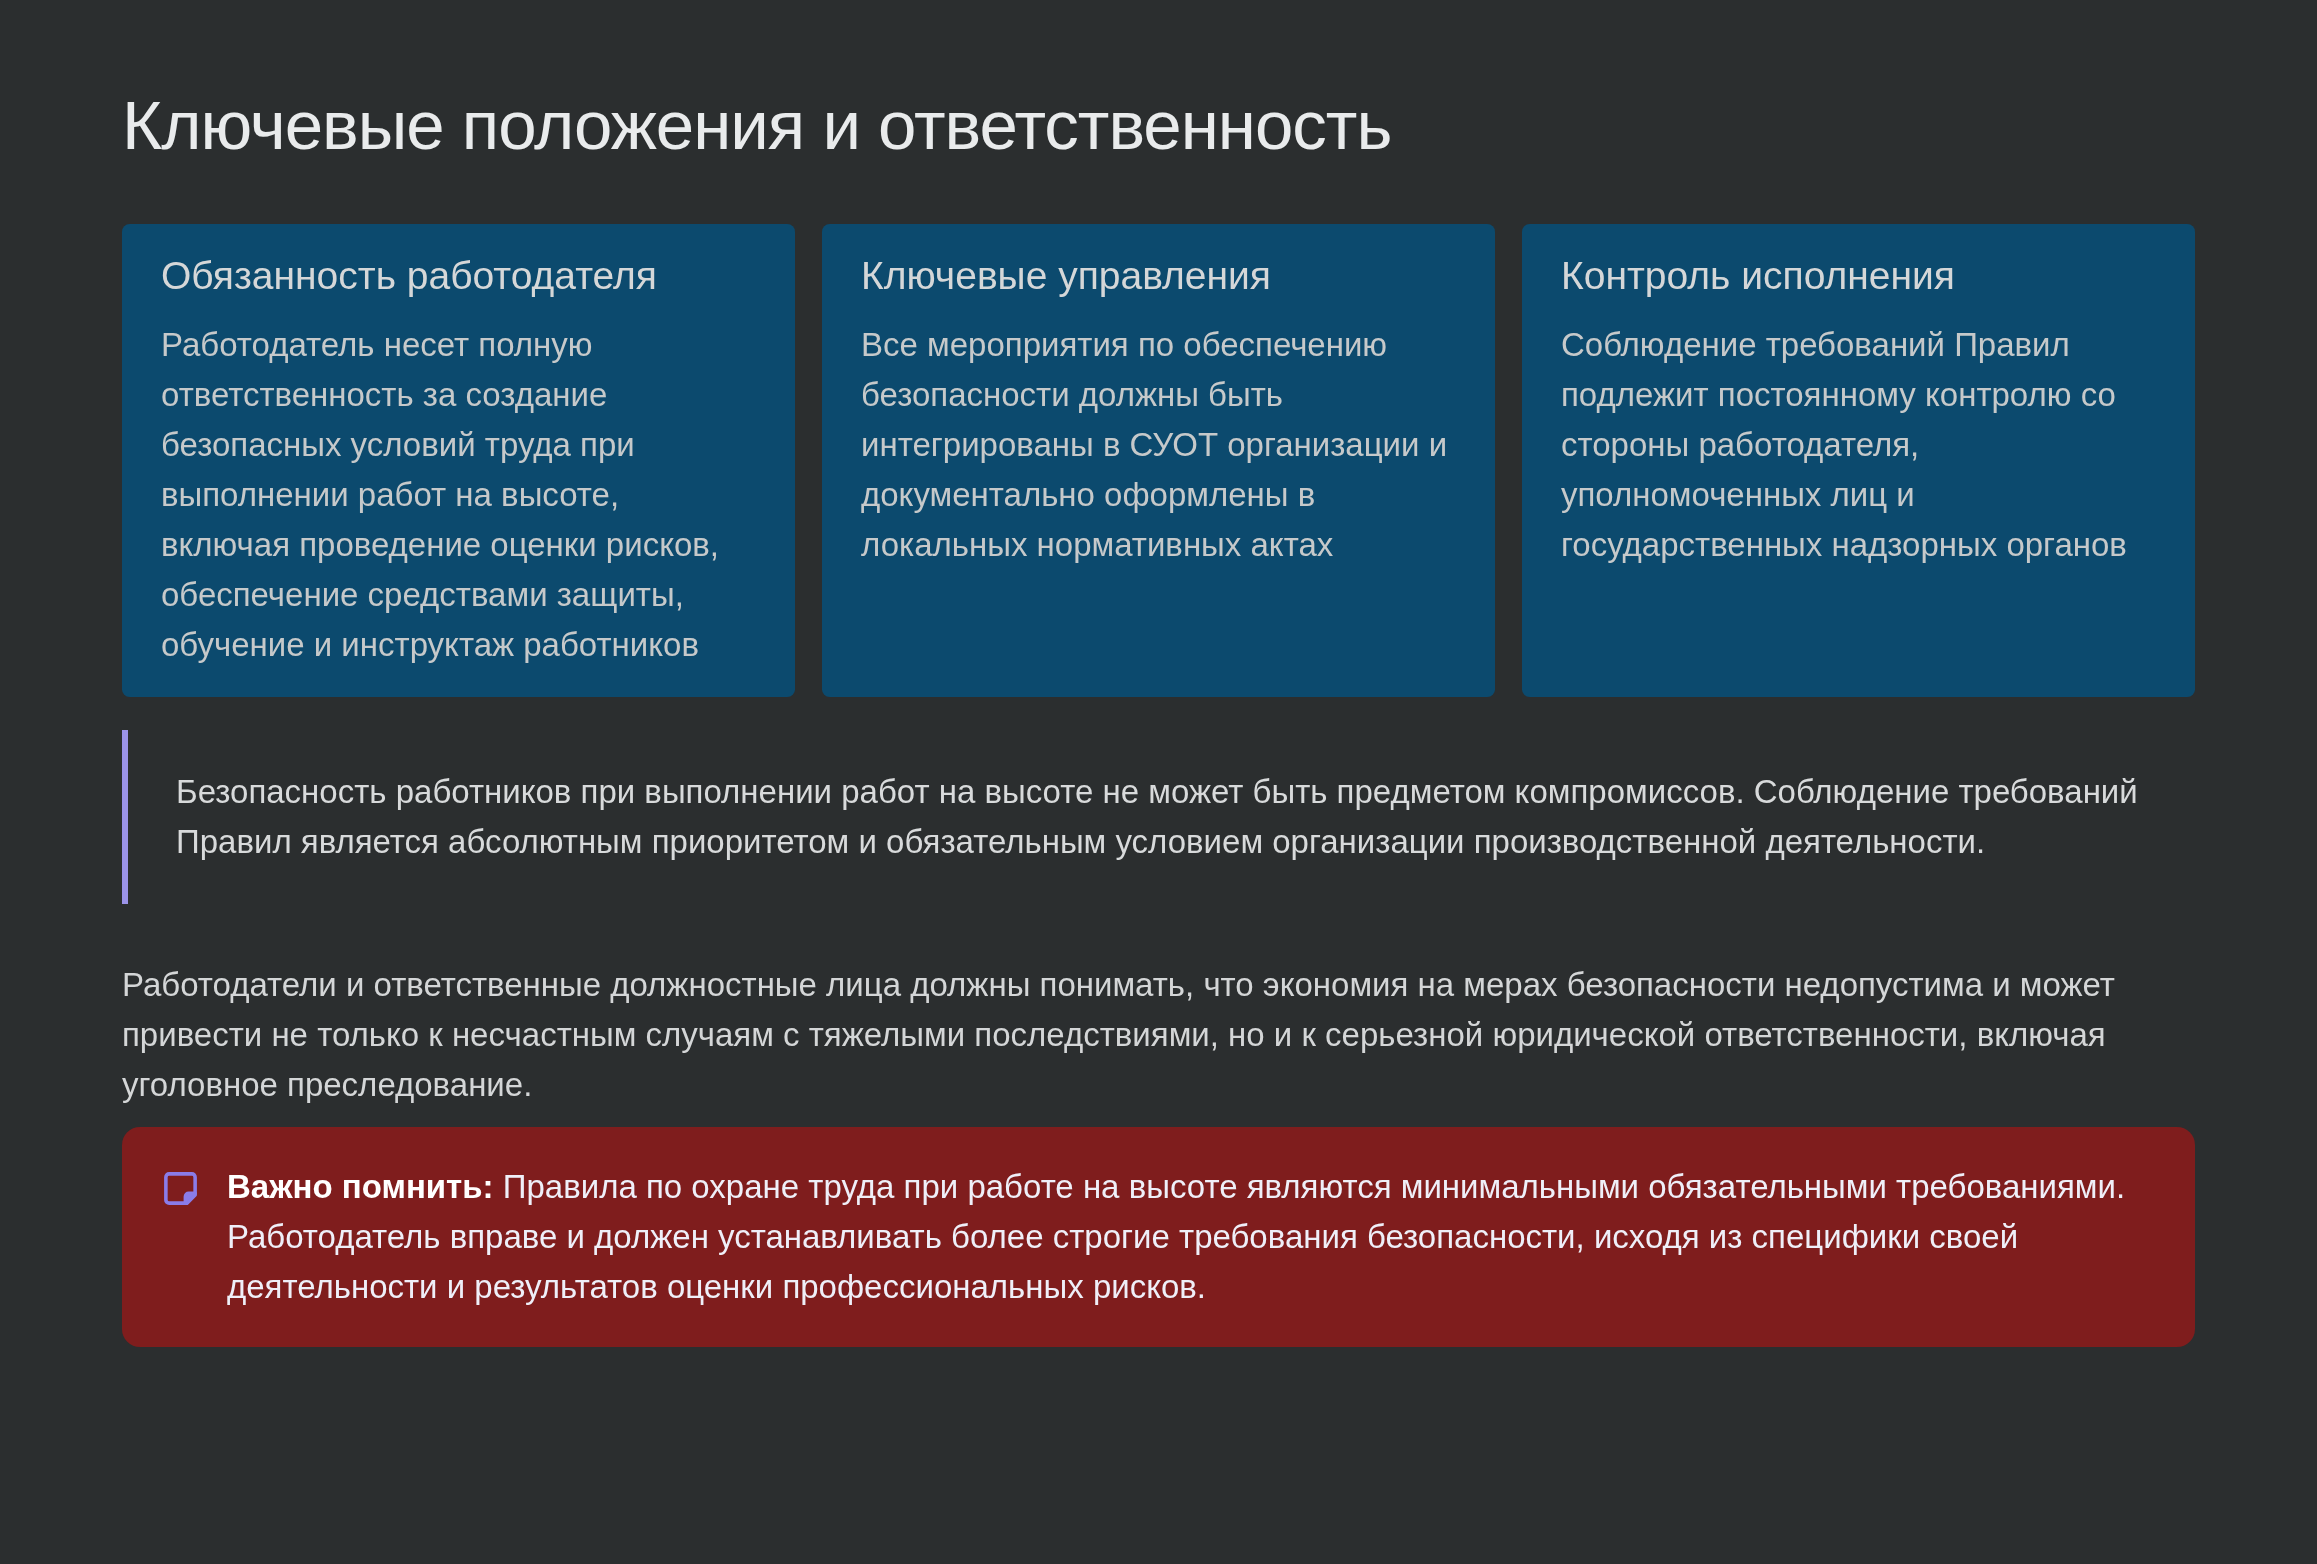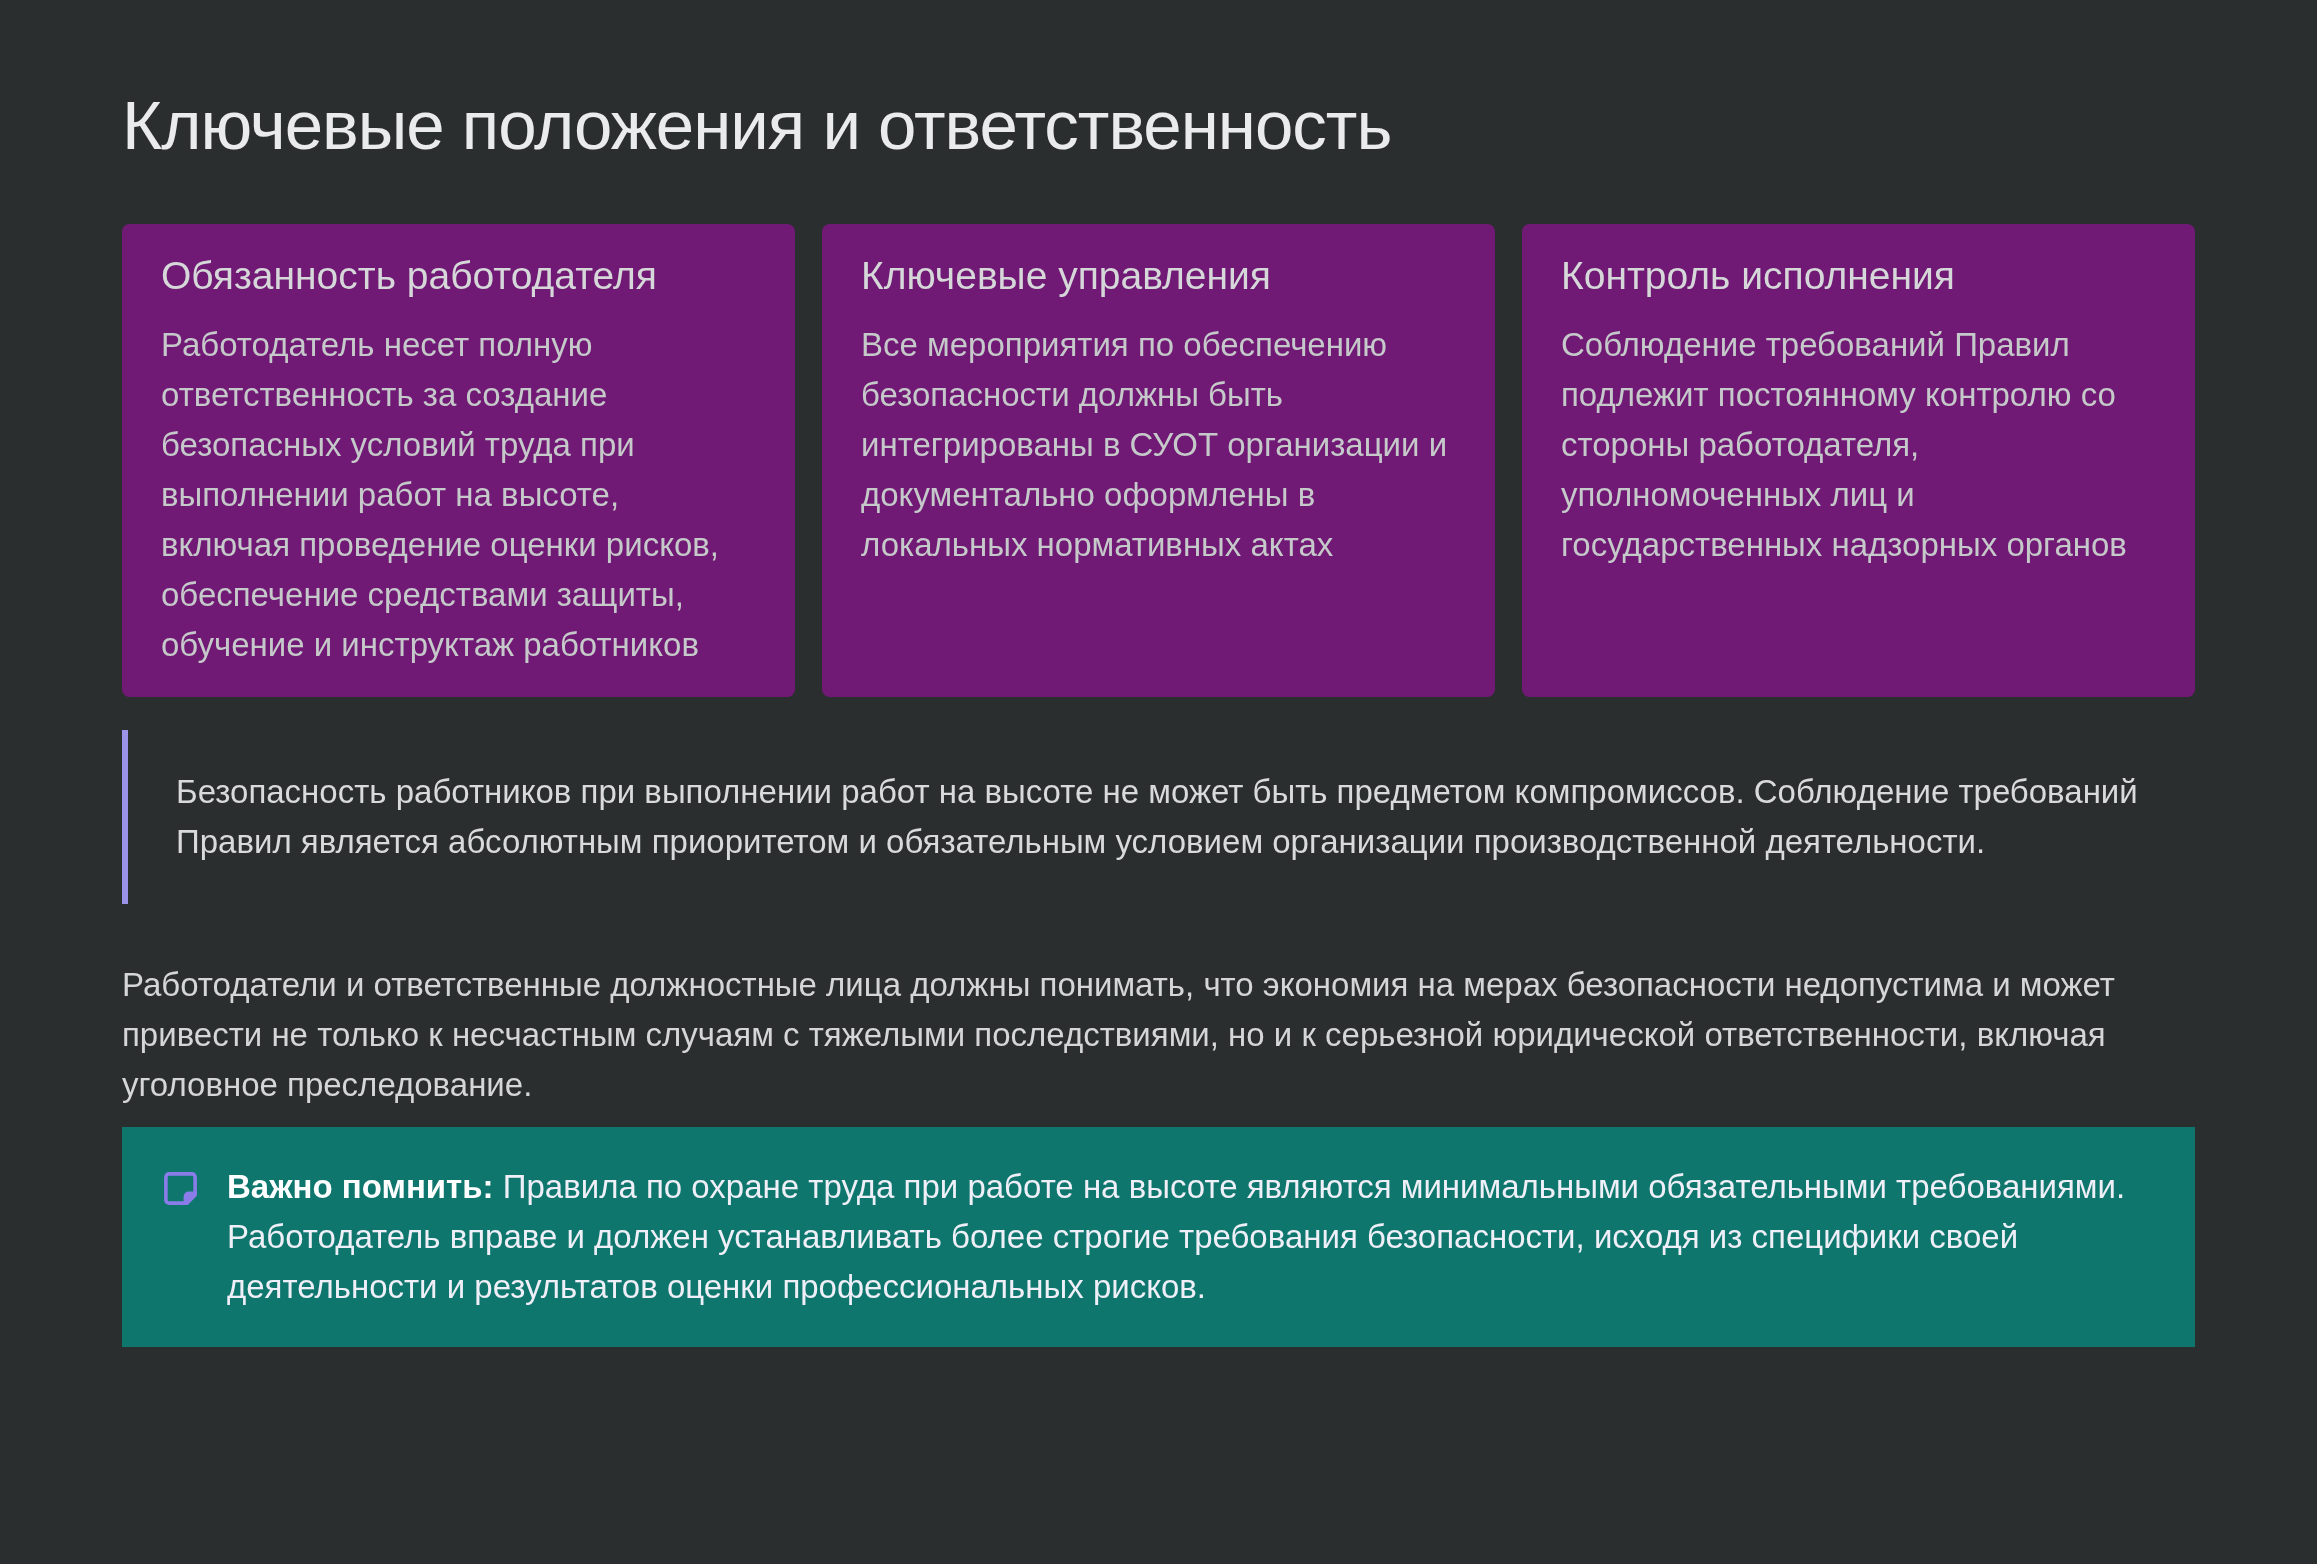"Обязанность работодателя" .card { background: #701a75 -> #0c4a6e }
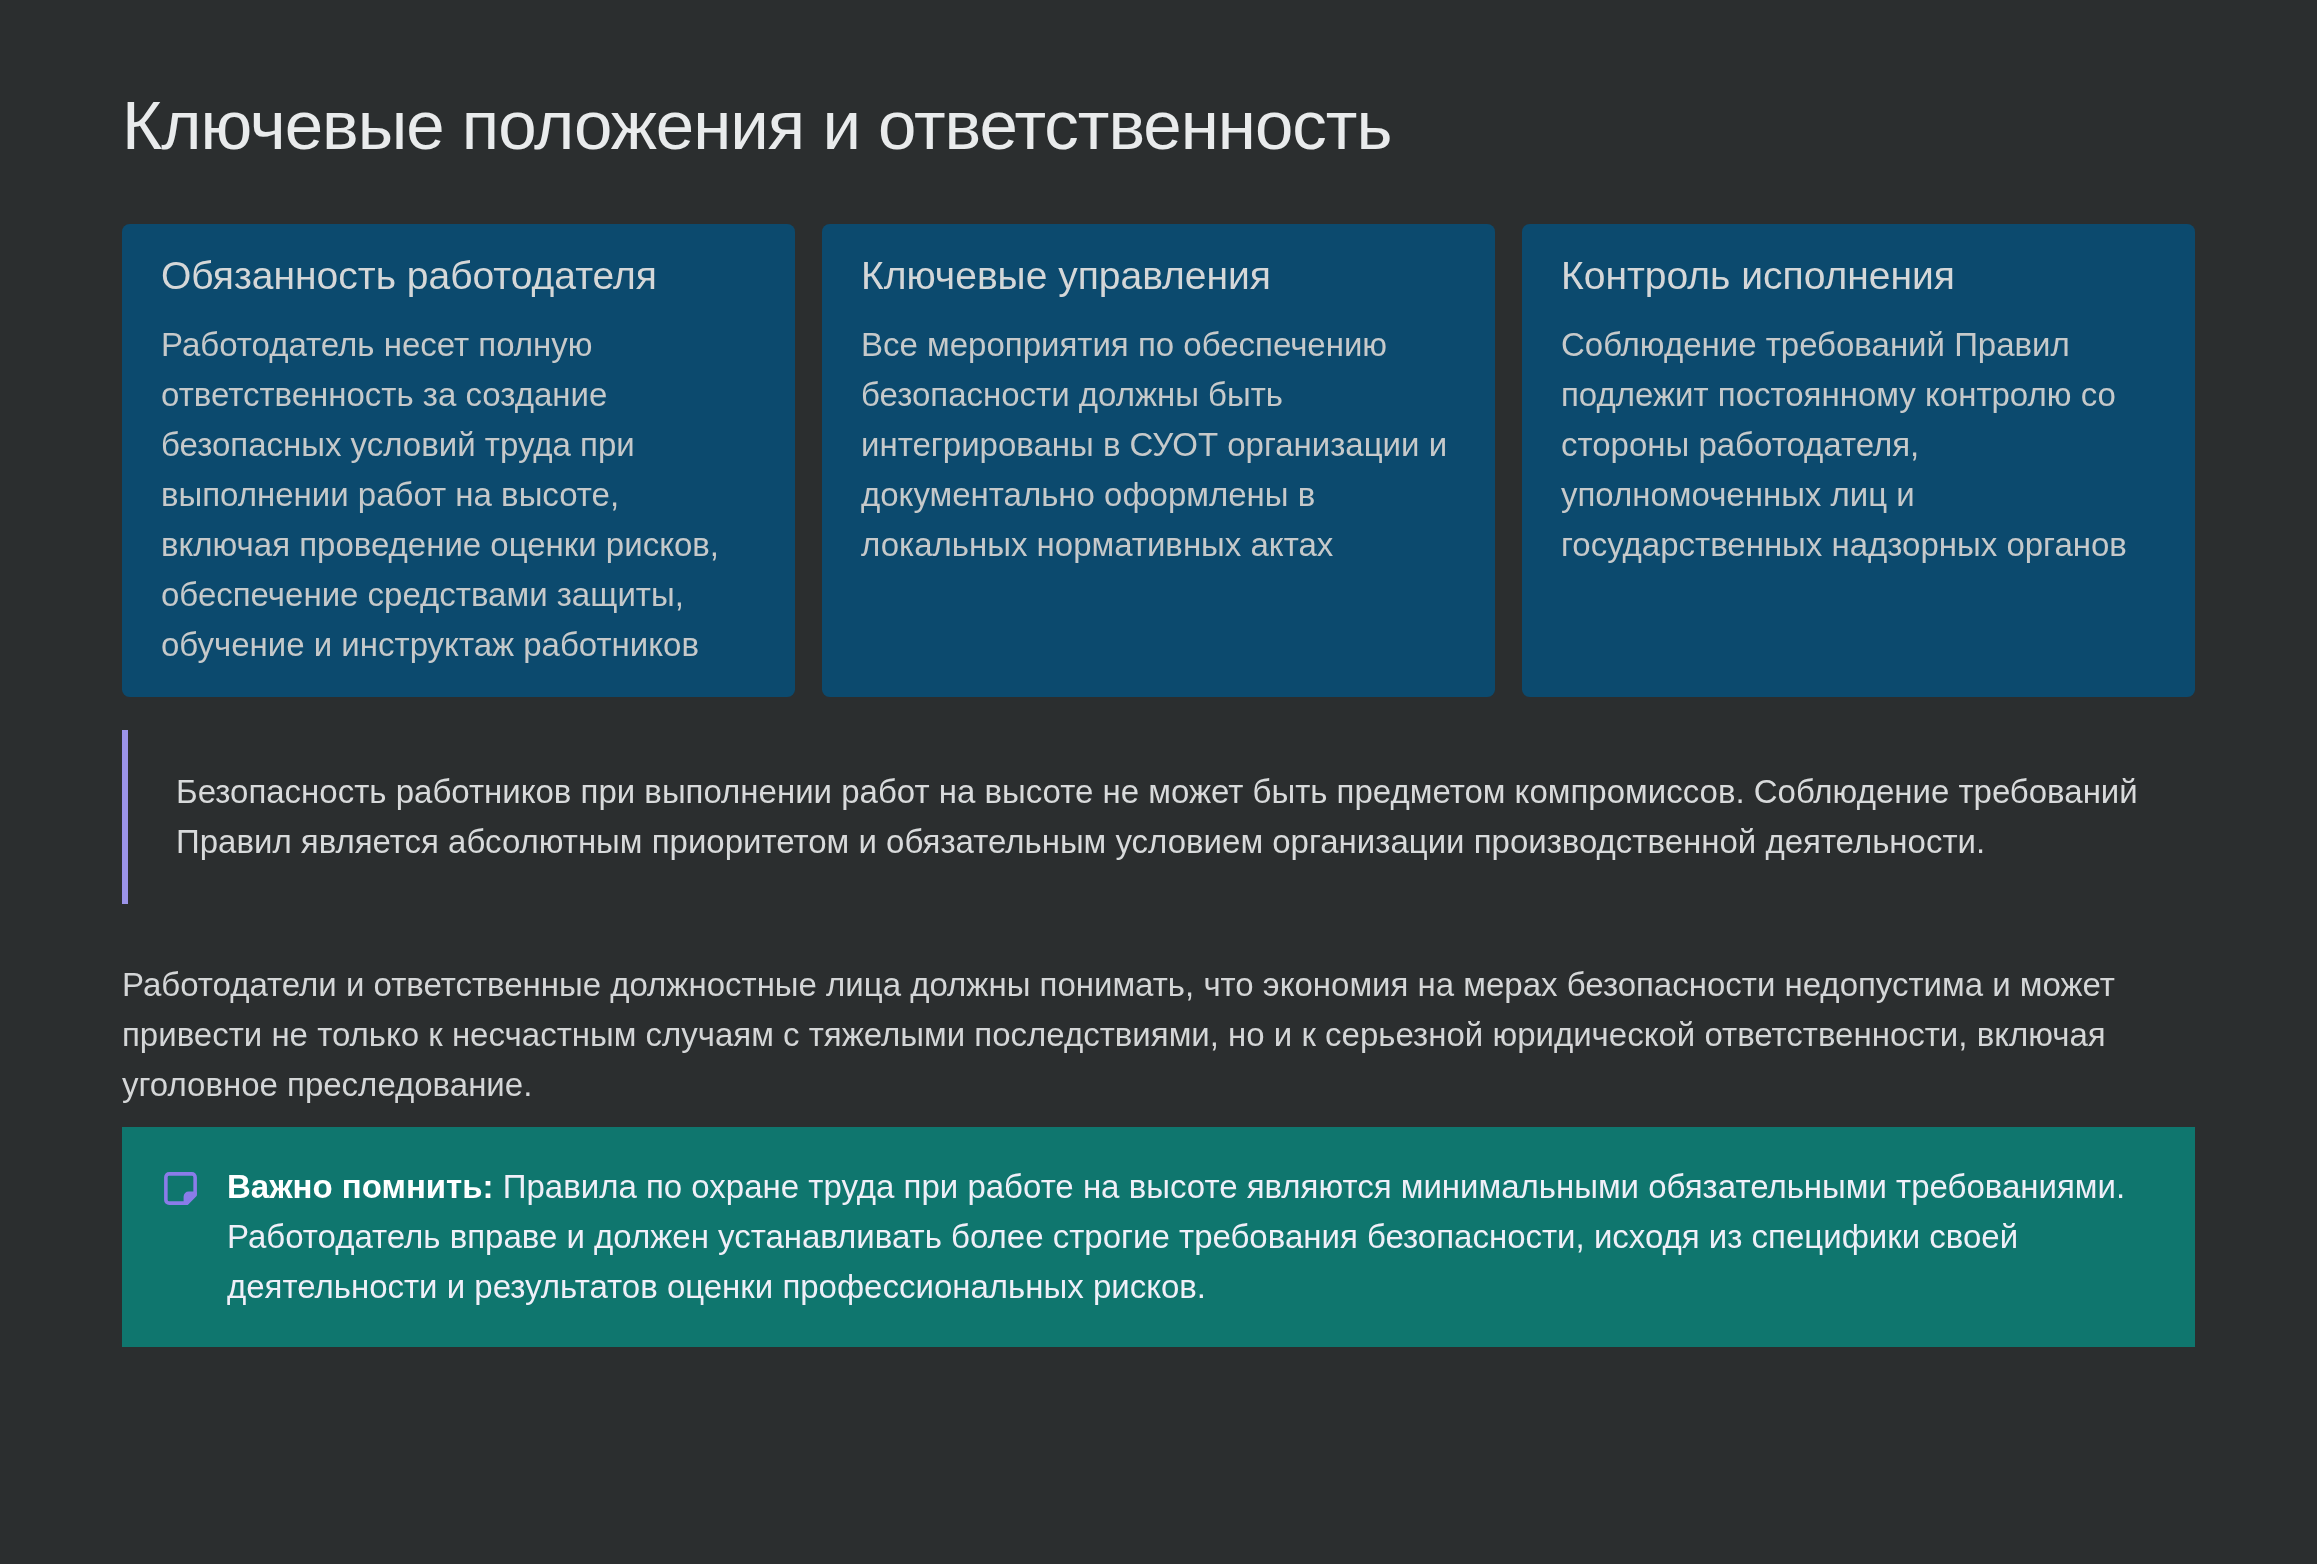"Важно помнить: Правила по охране" .callout { background: #0f766e -> #7f1d1d; border-radius: 0 -> 18px }
